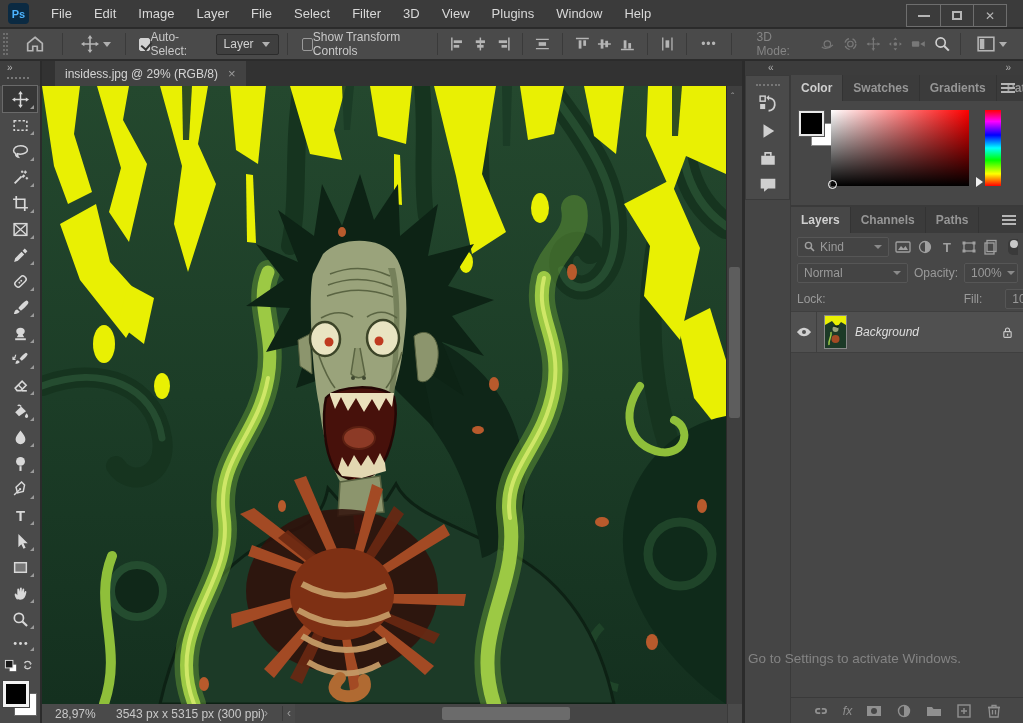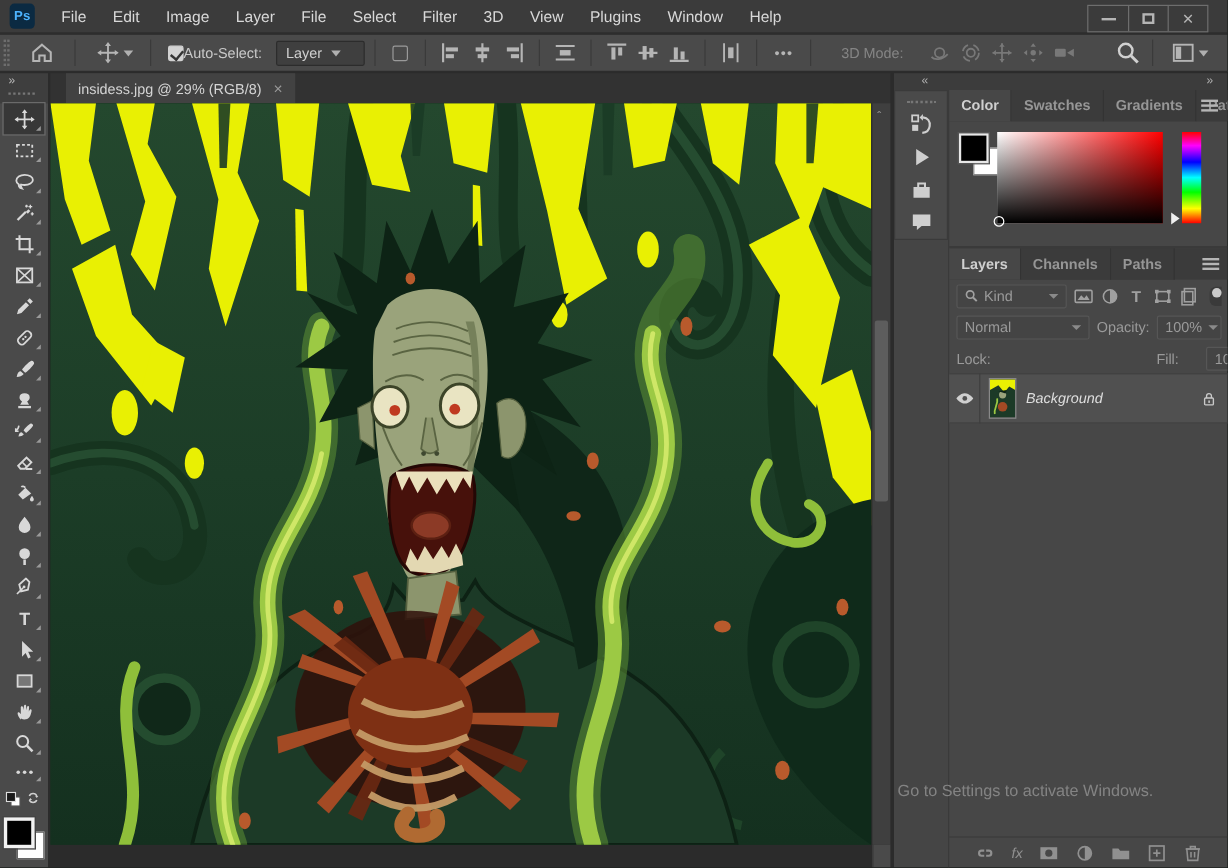"Show Transform Controls" span { html: none -> <span>Show Transform Controls</span> }
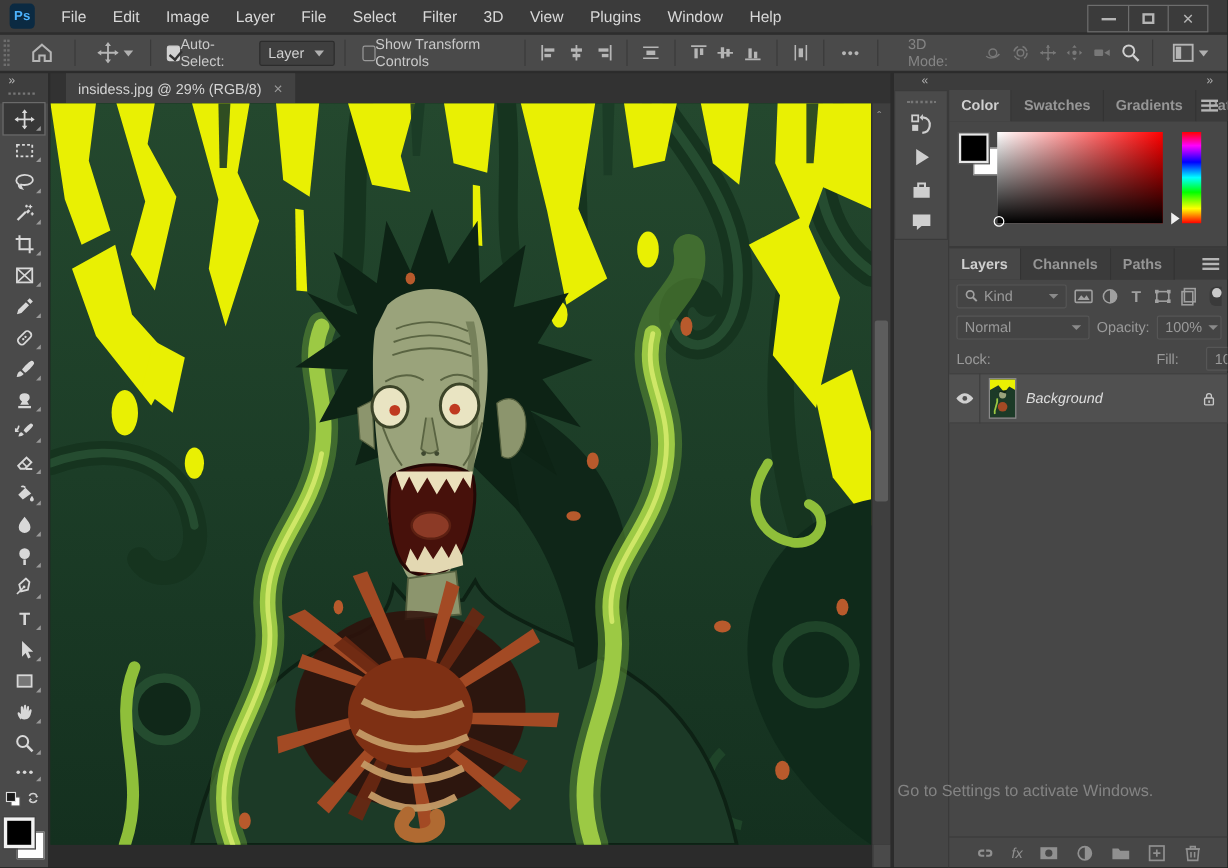"28,97%" div.abs { html: none -> <div> <span>28,97%</span> <span>3543 px x 5315 px (300 ppi)</span> <span>›</span> <div></div> <span>‹</span> <div> <div></div> <span>›</span> </div> </div> }
